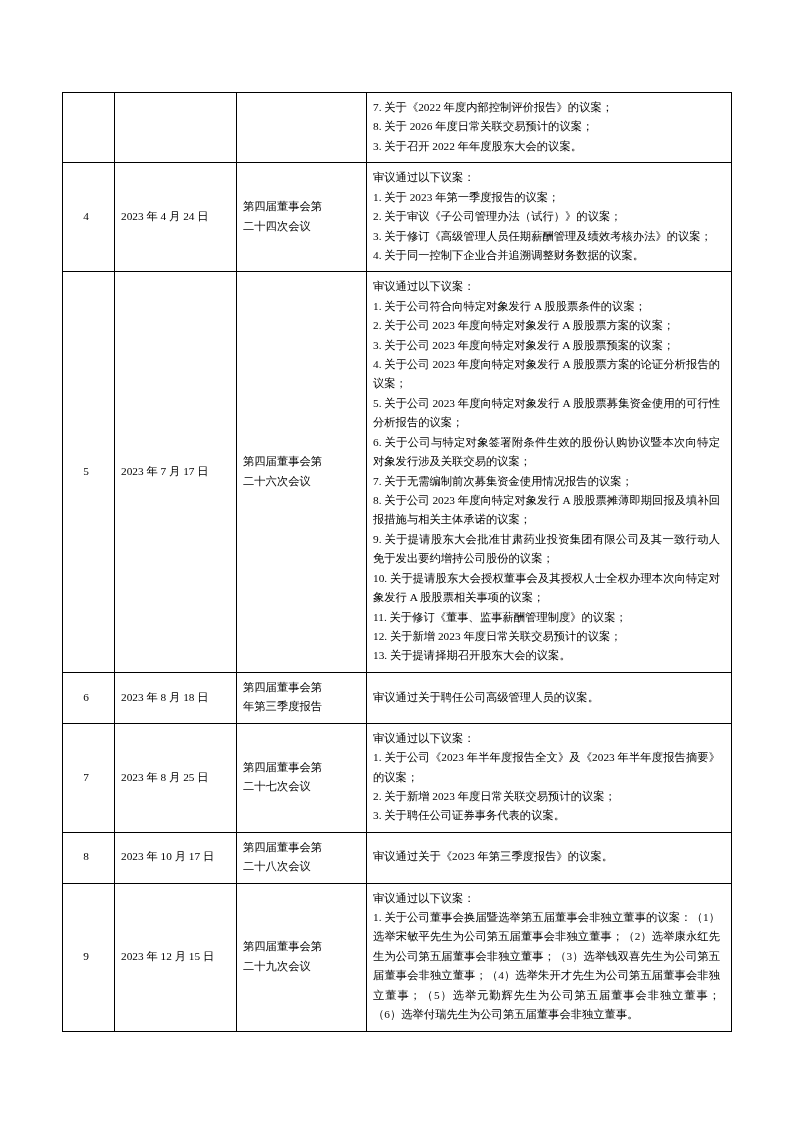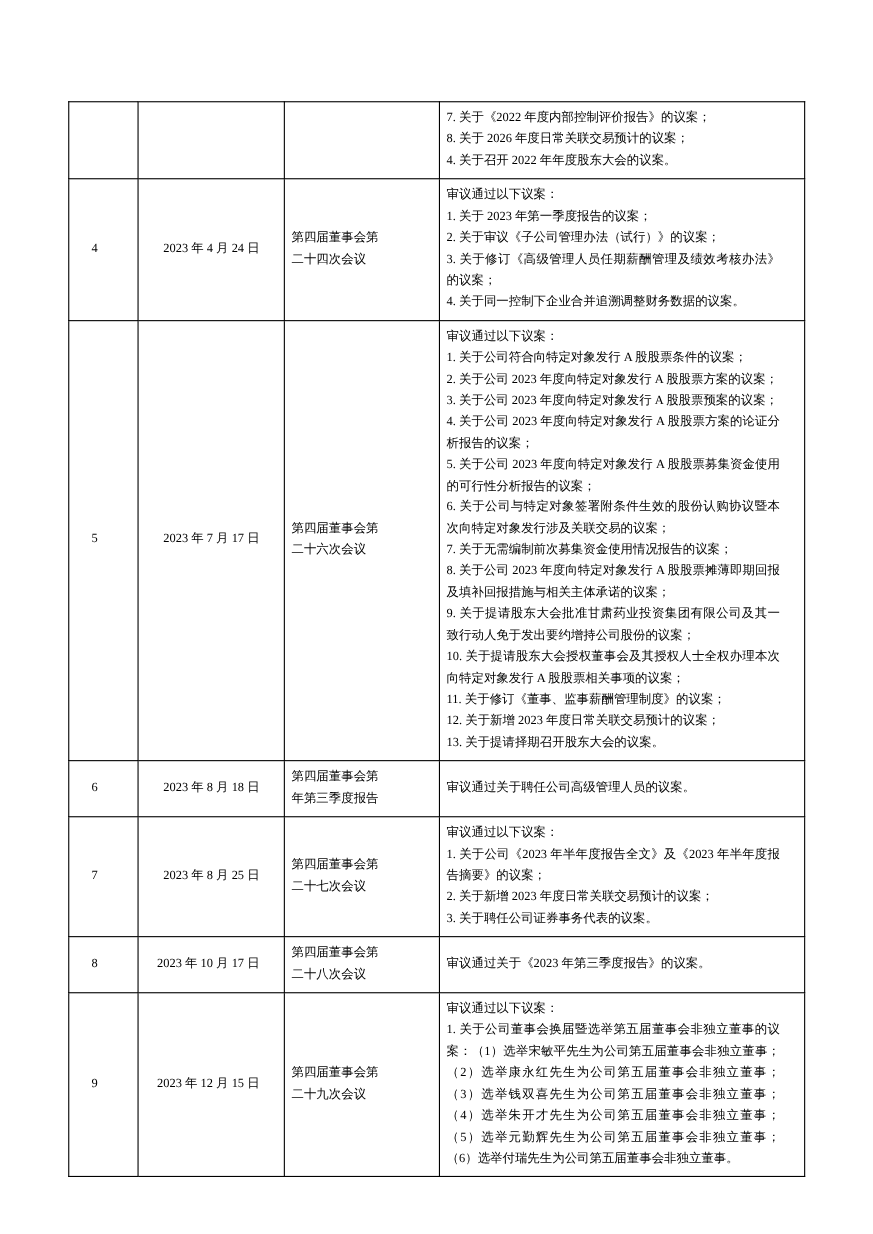"7. 关于《2022 年度内部控制评价报告》的议案；" table.doc-table td { padding: 5px 22px 6px 6px -> 5px 11px 6px 6px }
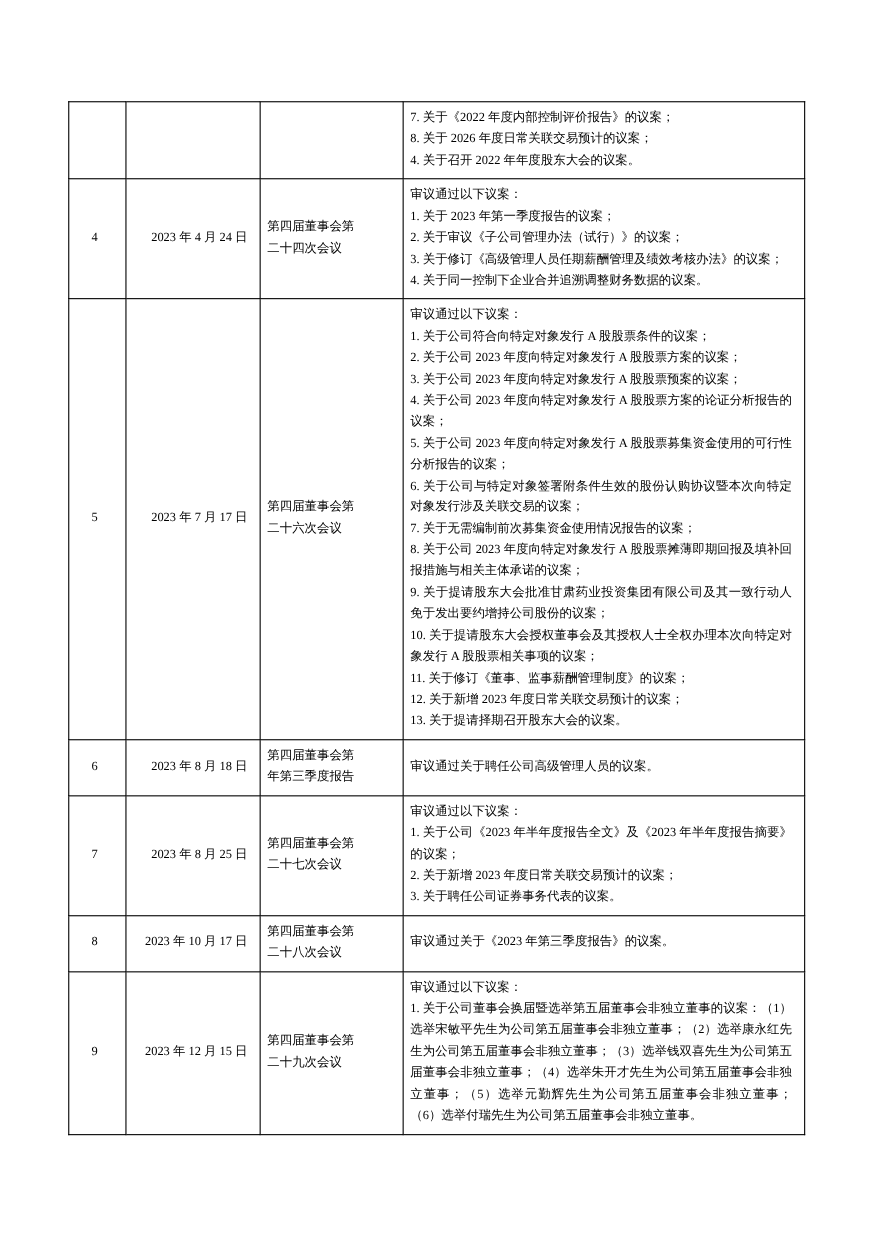"4. 关于召开 2022 年年度股东大会的议案。" p.line { text: 4 -> 3 }
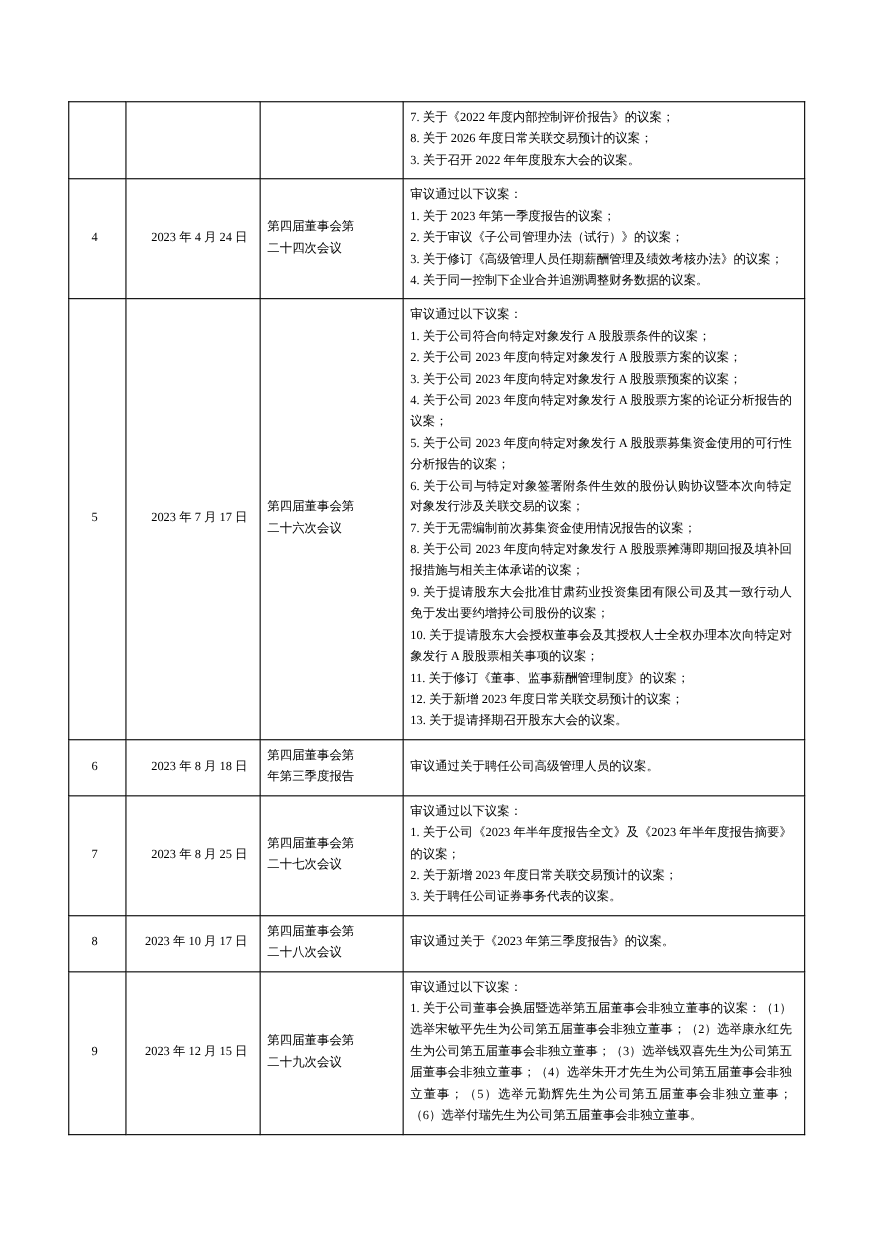"2023 年 4 月 24" td.col-date { text-align: right -> left }
